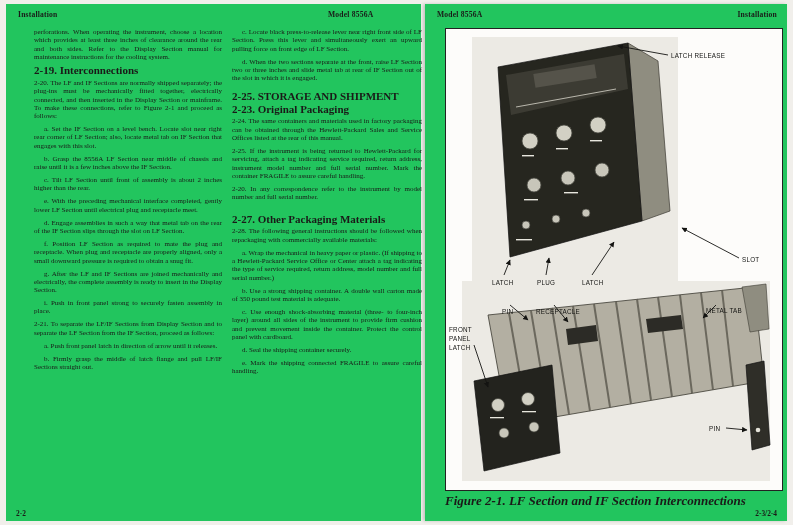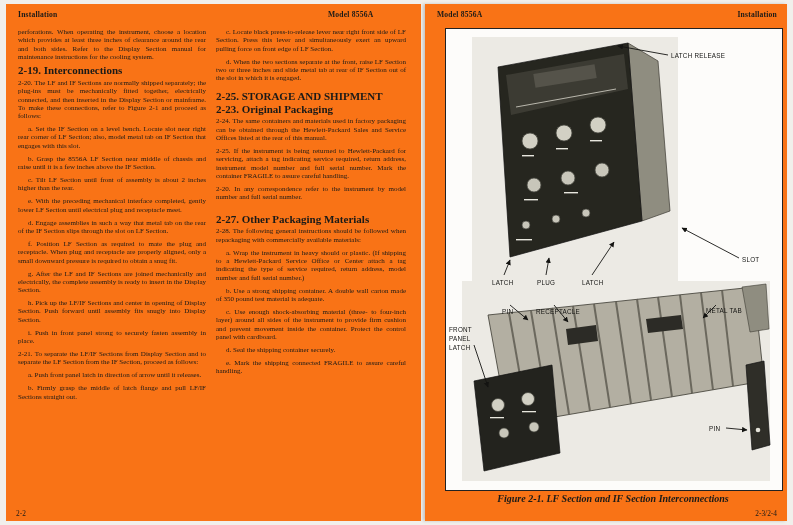"Installation" .page { background: #f97316 -> #22c55e }
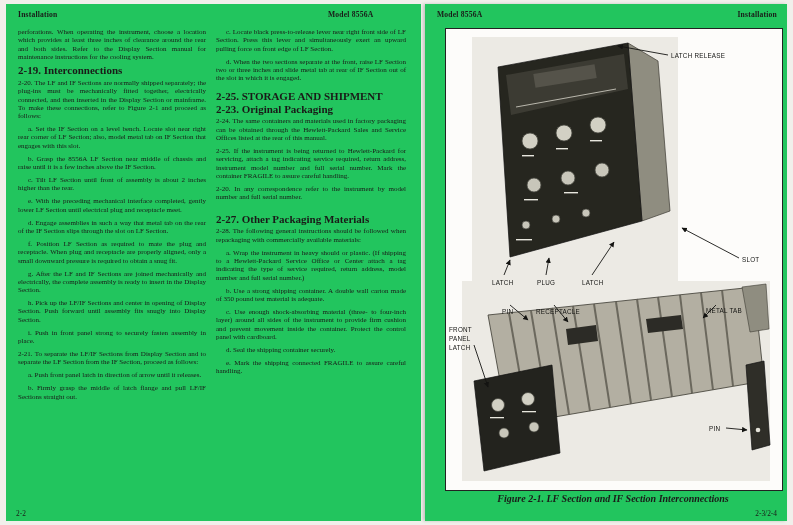"perforations. When operating the" .col { margin-left: none -> 16px }
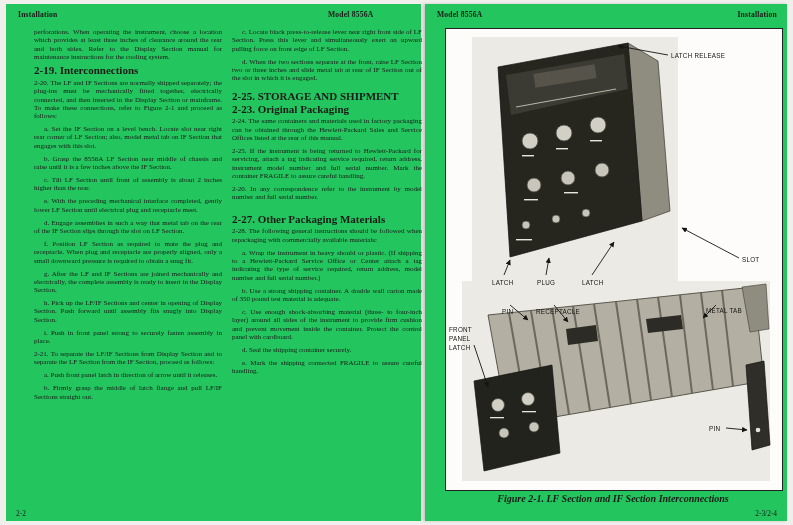"a. Set the IF Section" p.p { text: model -> locate }
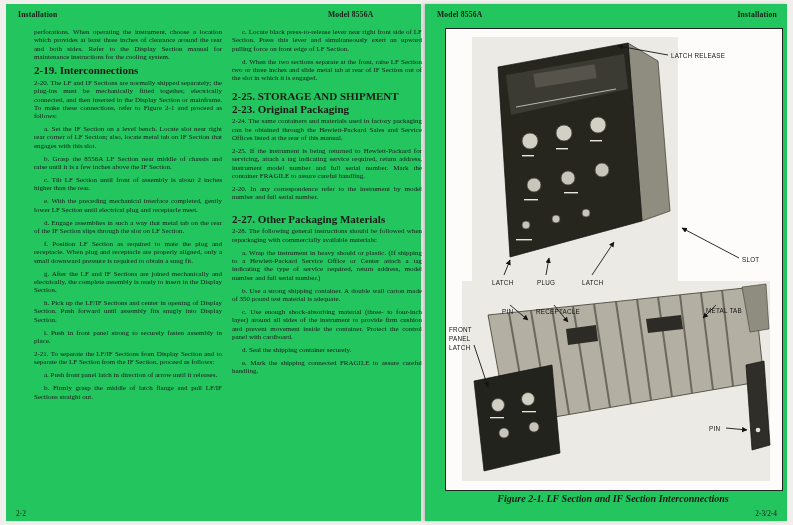"a. Wrap the instrument in" p.p { text: instrument in heavy should -> mechanical in heavy paper }
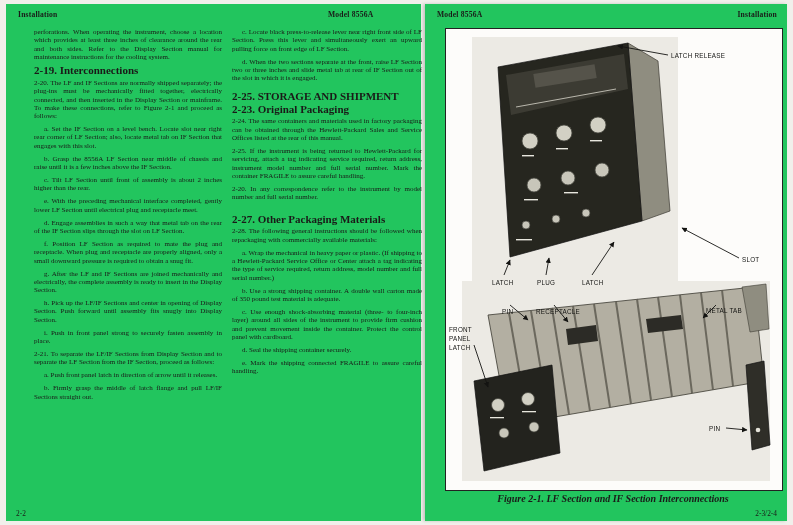"h. Pick up the LF/IF" p.p { html: <p>h. Pick up the LF/IF Sections and center in opening of Display Section. Push forward until assembly fits snugly into Display Section.</p> -> none }
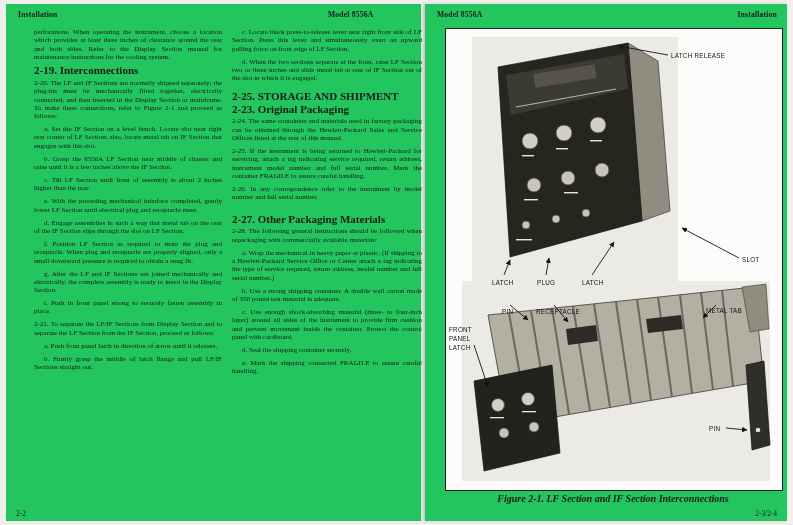"Figure 2-1. LF Section and" #figure-caption { font-size: 10px -> 13px; text-align: center -> none }
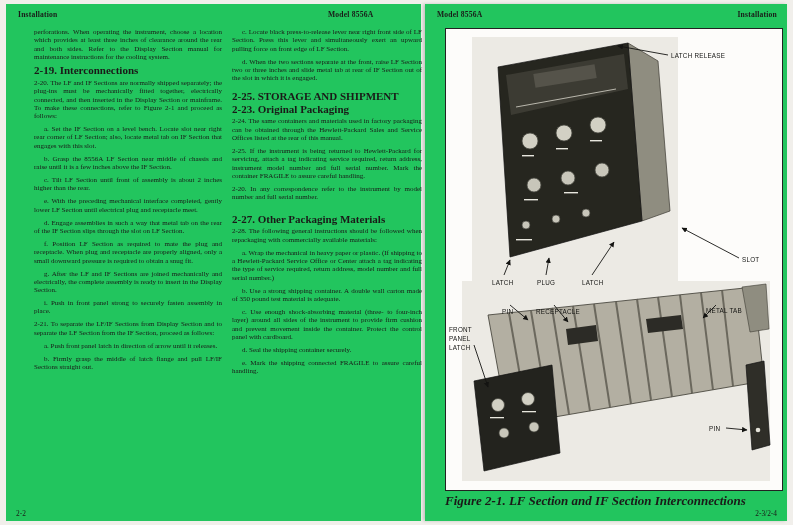"2-2" .ftr { font-weight: normal -> bold }
